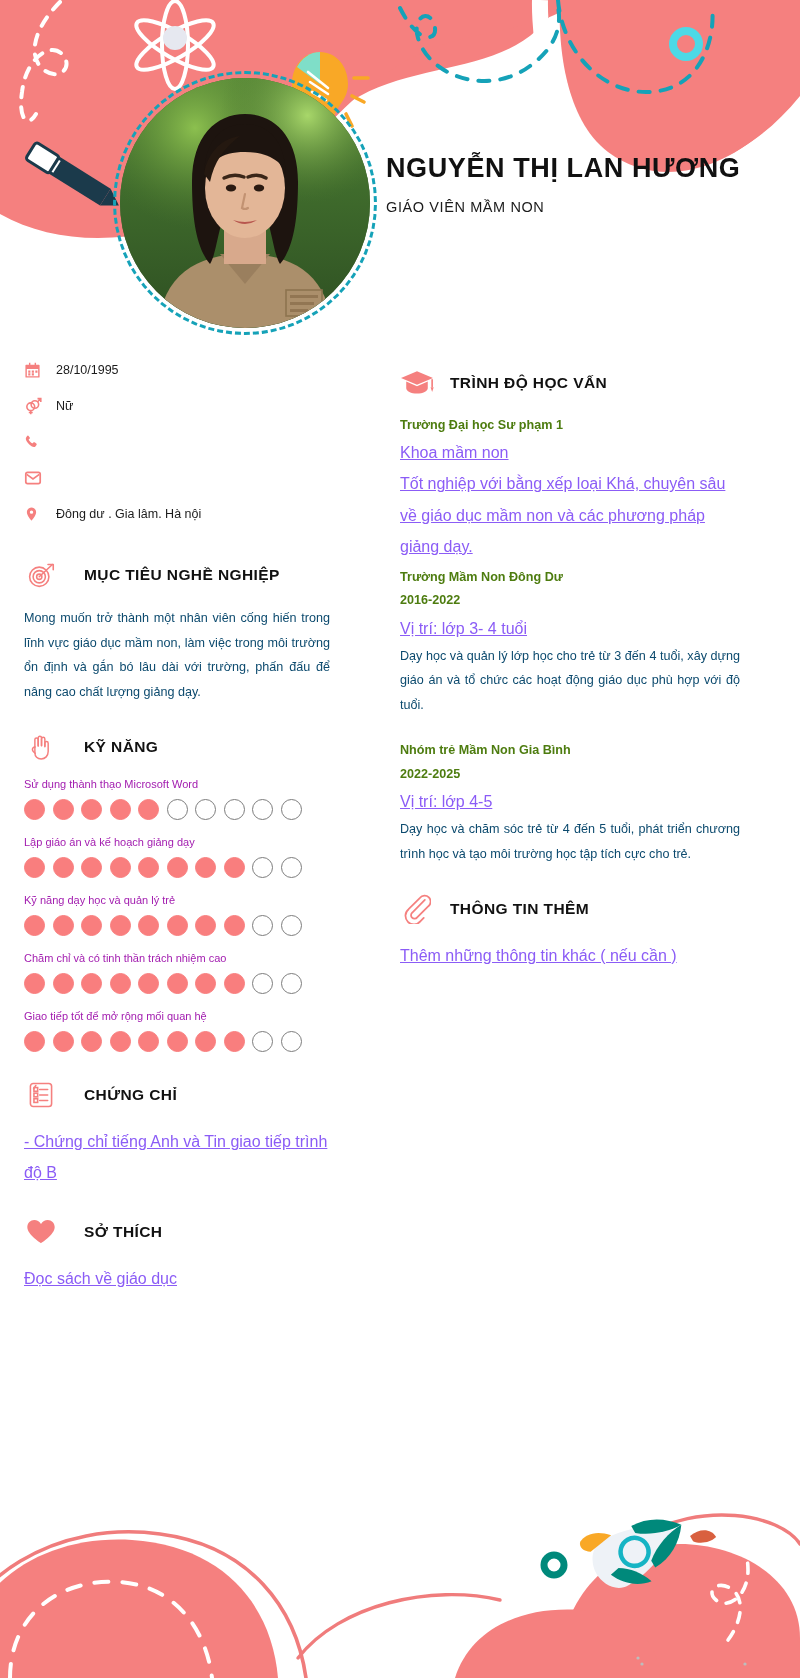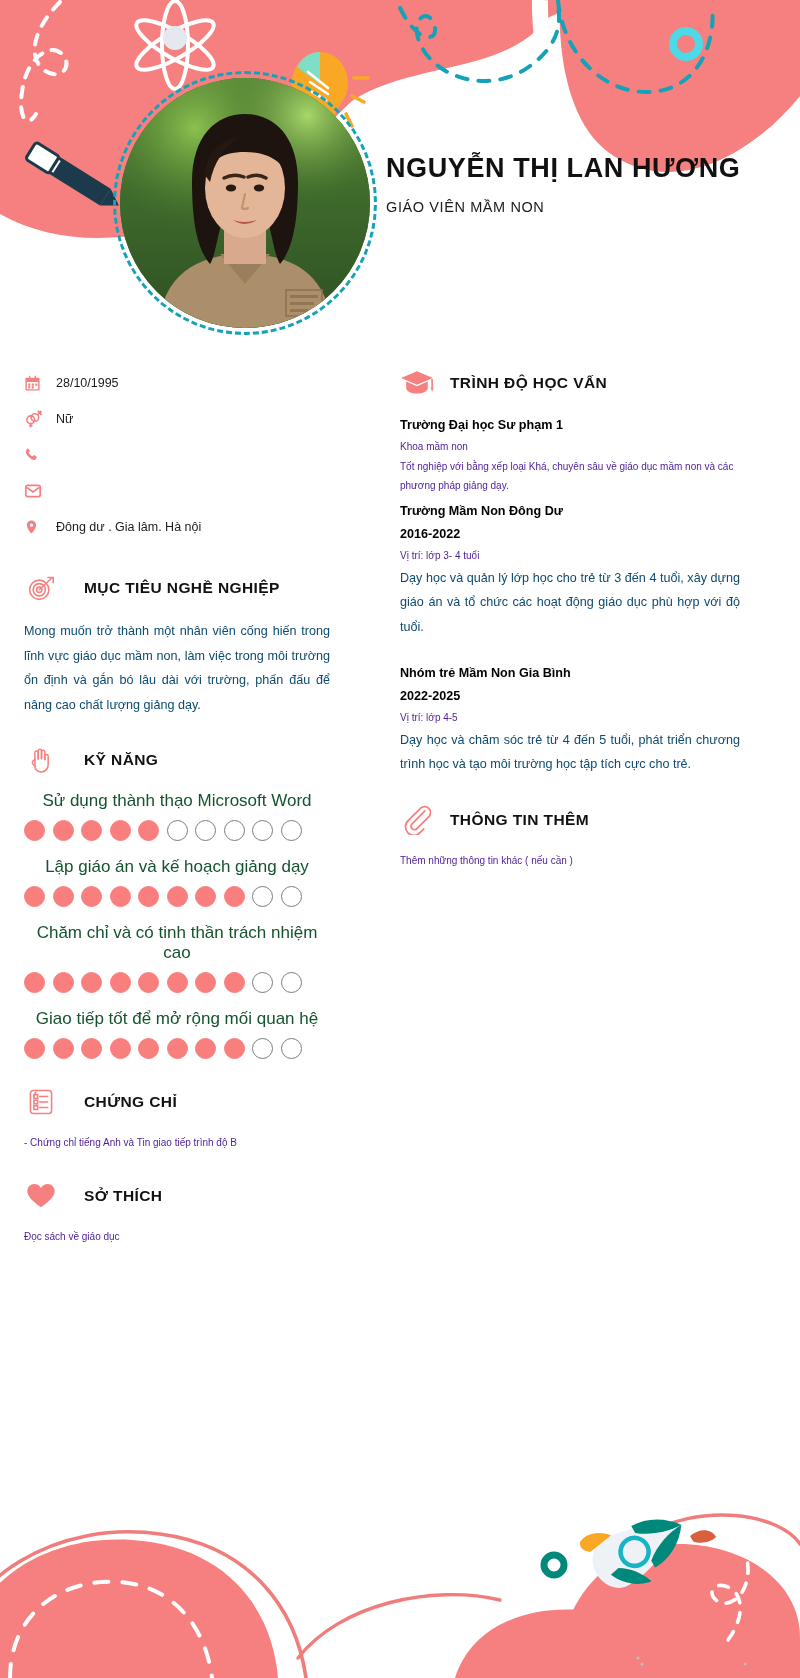"28/10/1995" .col-left { top: 365px -> 352px }
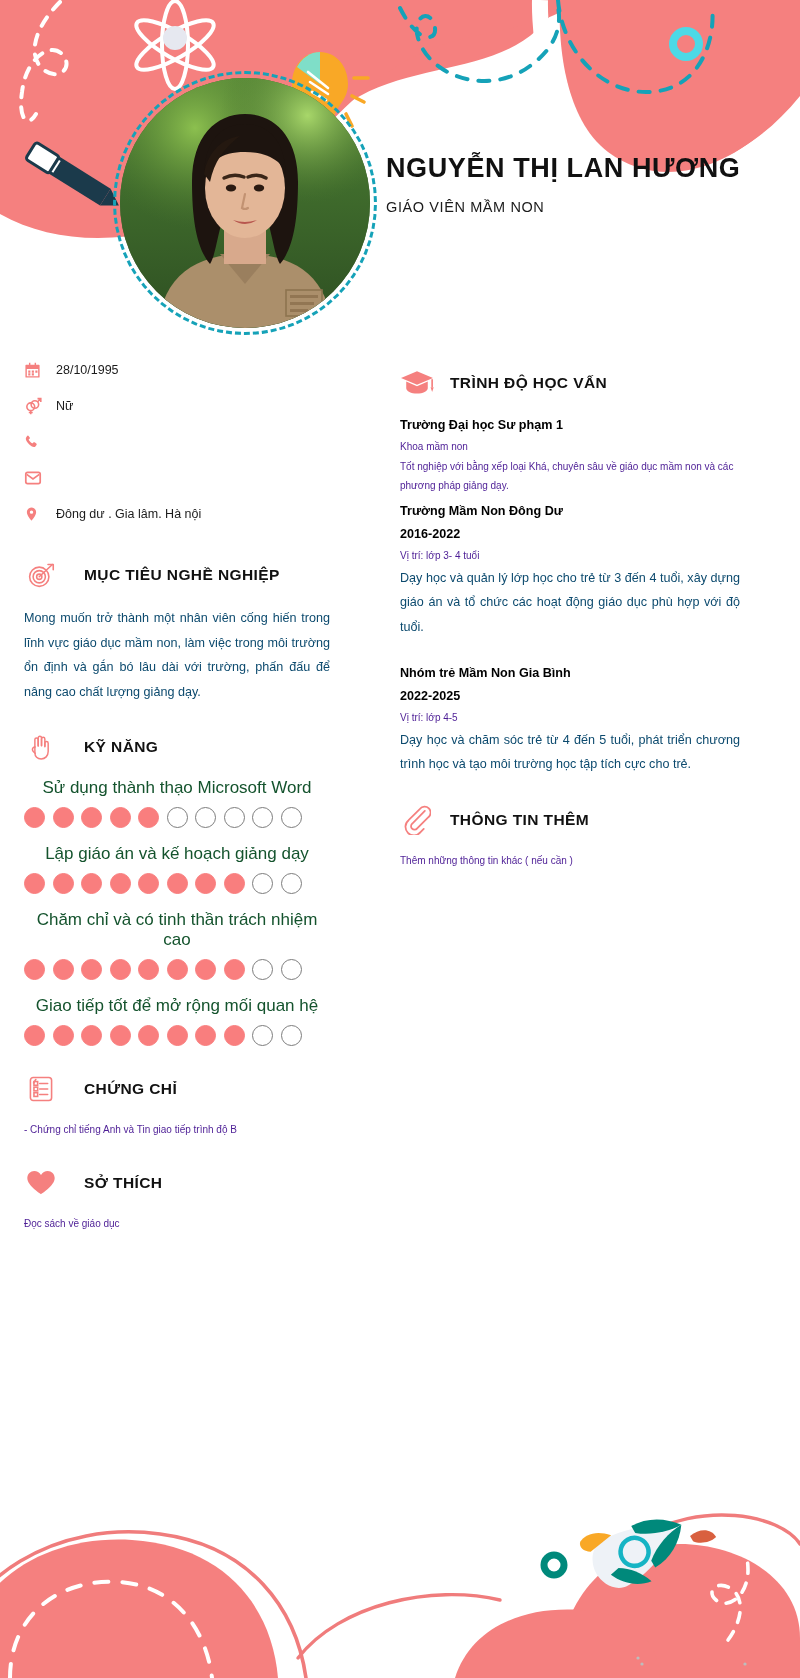"Trường Đại học Sư phạm" .b-strong { color: #000000 -> #4d7c0f }
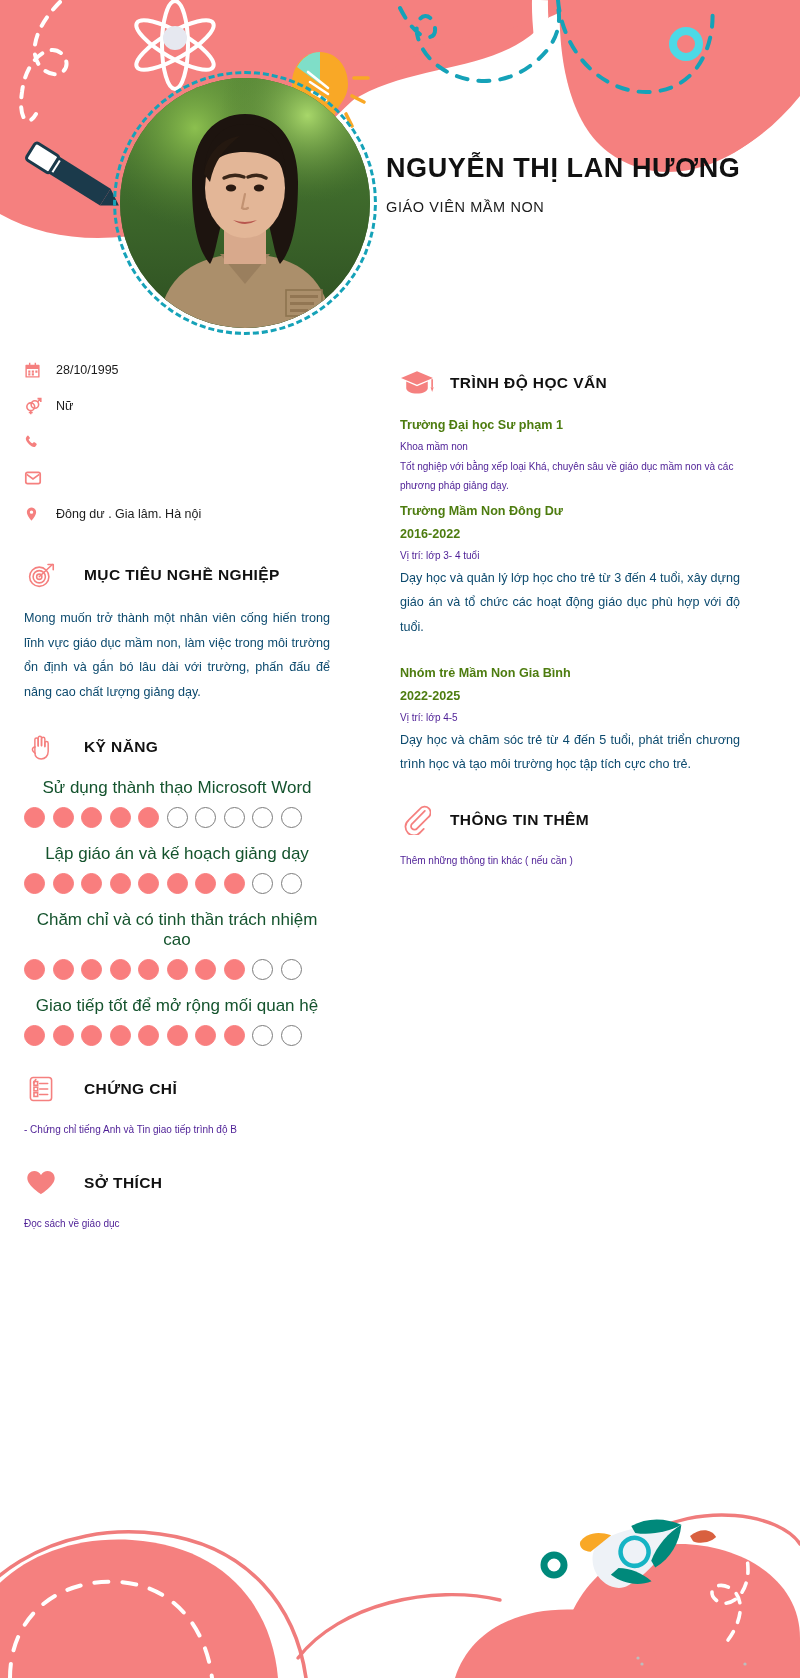"Khoa mầm non" .body-left { color: #4c1d95 -> #8b5cf6; font-size: 10px -> 16px; text-decoration: none -> underline }
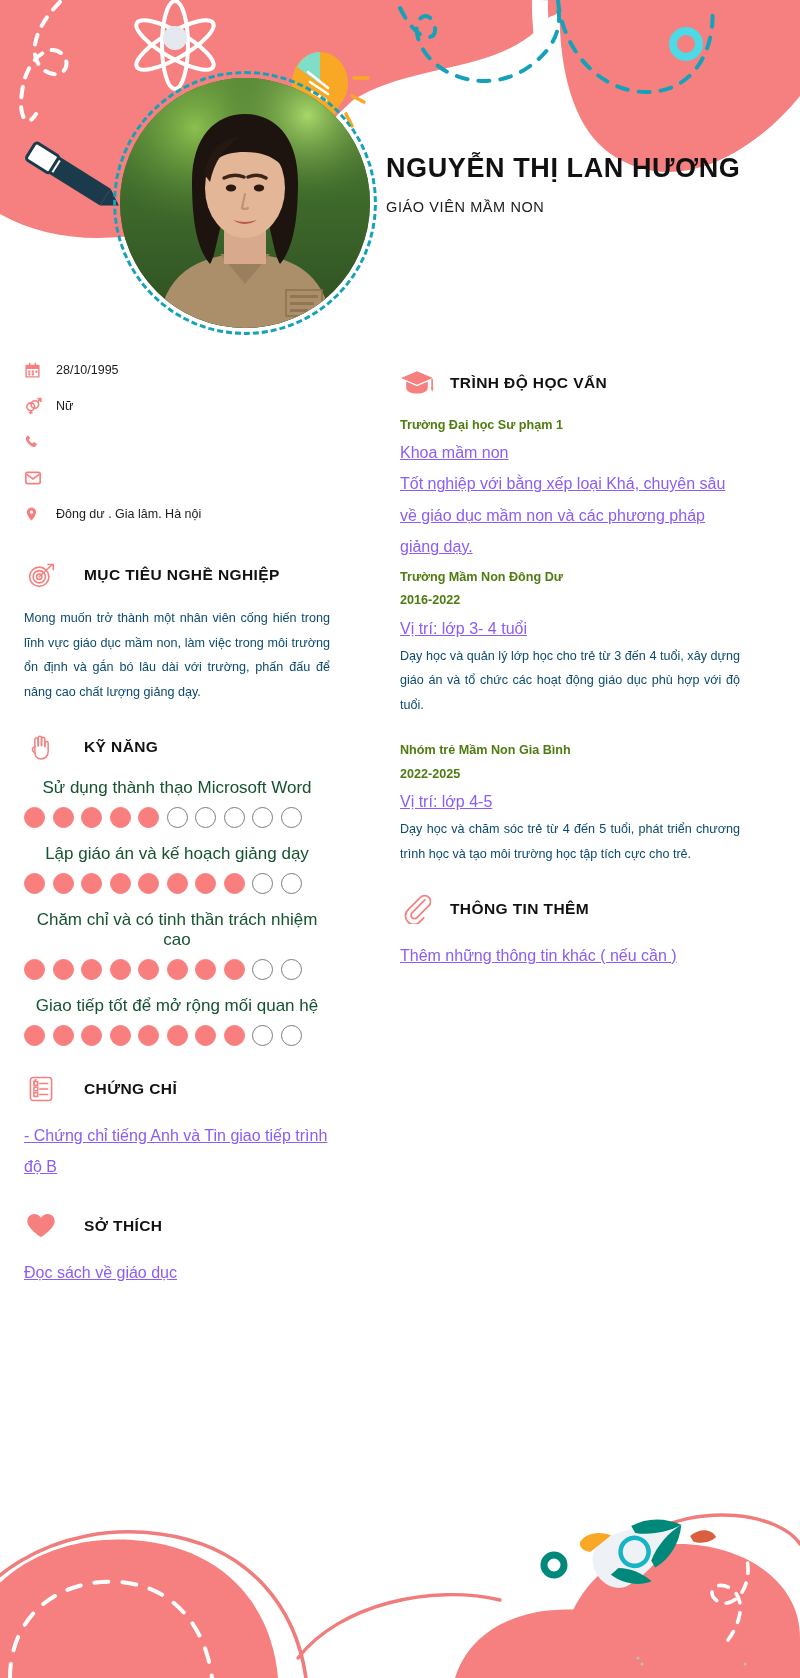"Sử dụng thành thạo Microsoft" .skill-name { color: #14532d -> #a21caf; font-size: 17px -> 11px; text-align: center -> none }
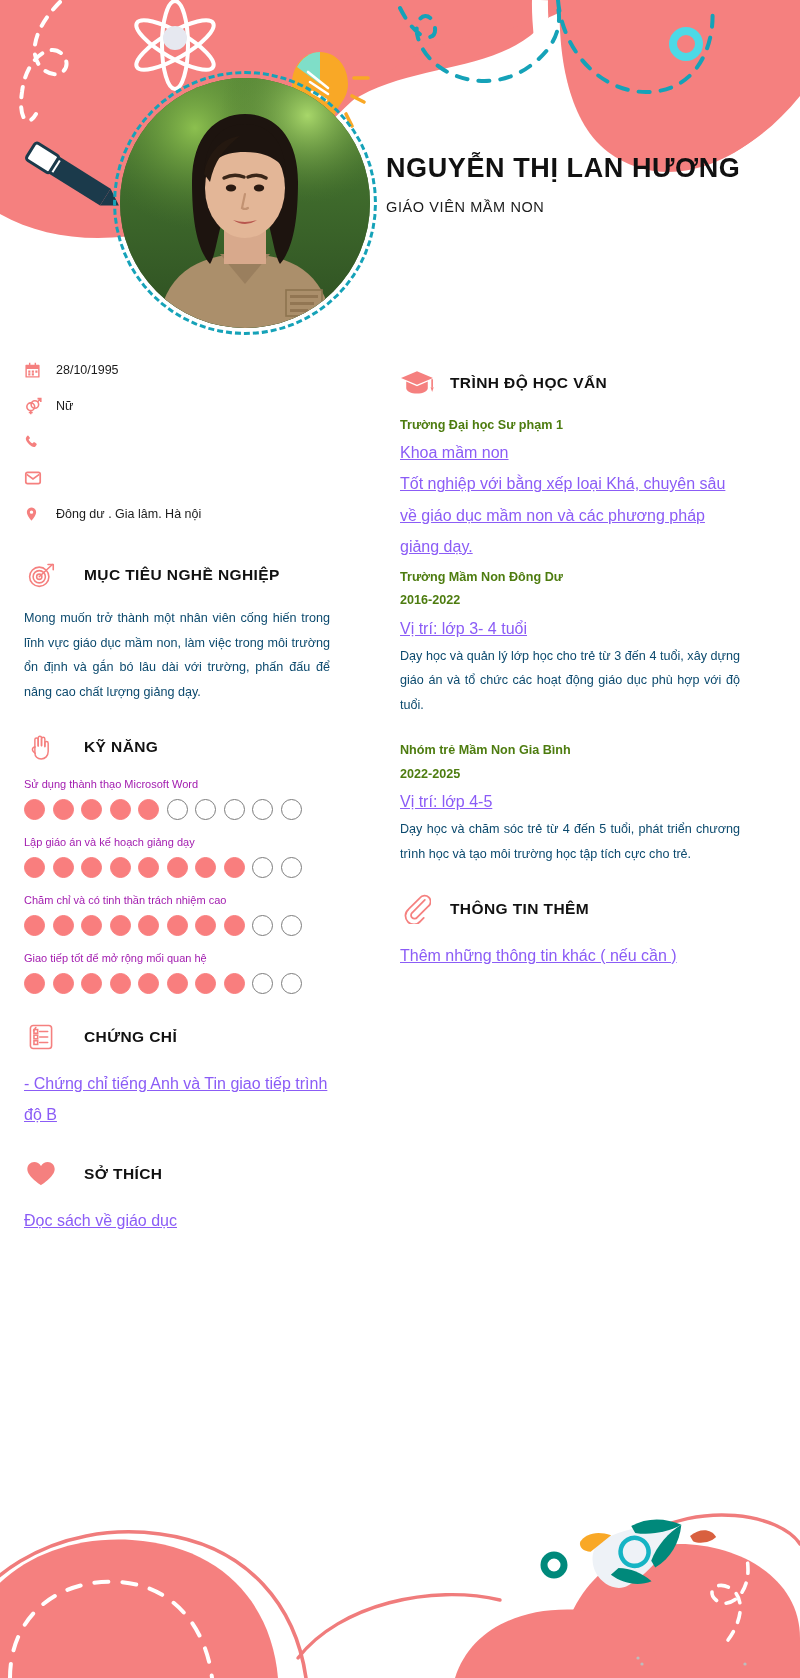"Kỹ năng dạy học và" div.skill { html: none -> <div> <div>Kỹ năng dạy học và quản lý trẻ</div> <div> <span></span> <span></span> <span></span> <span></span> <span></span> <span></span> <span></span> <span></span> <span></span> <span></span> </div> </div> }
